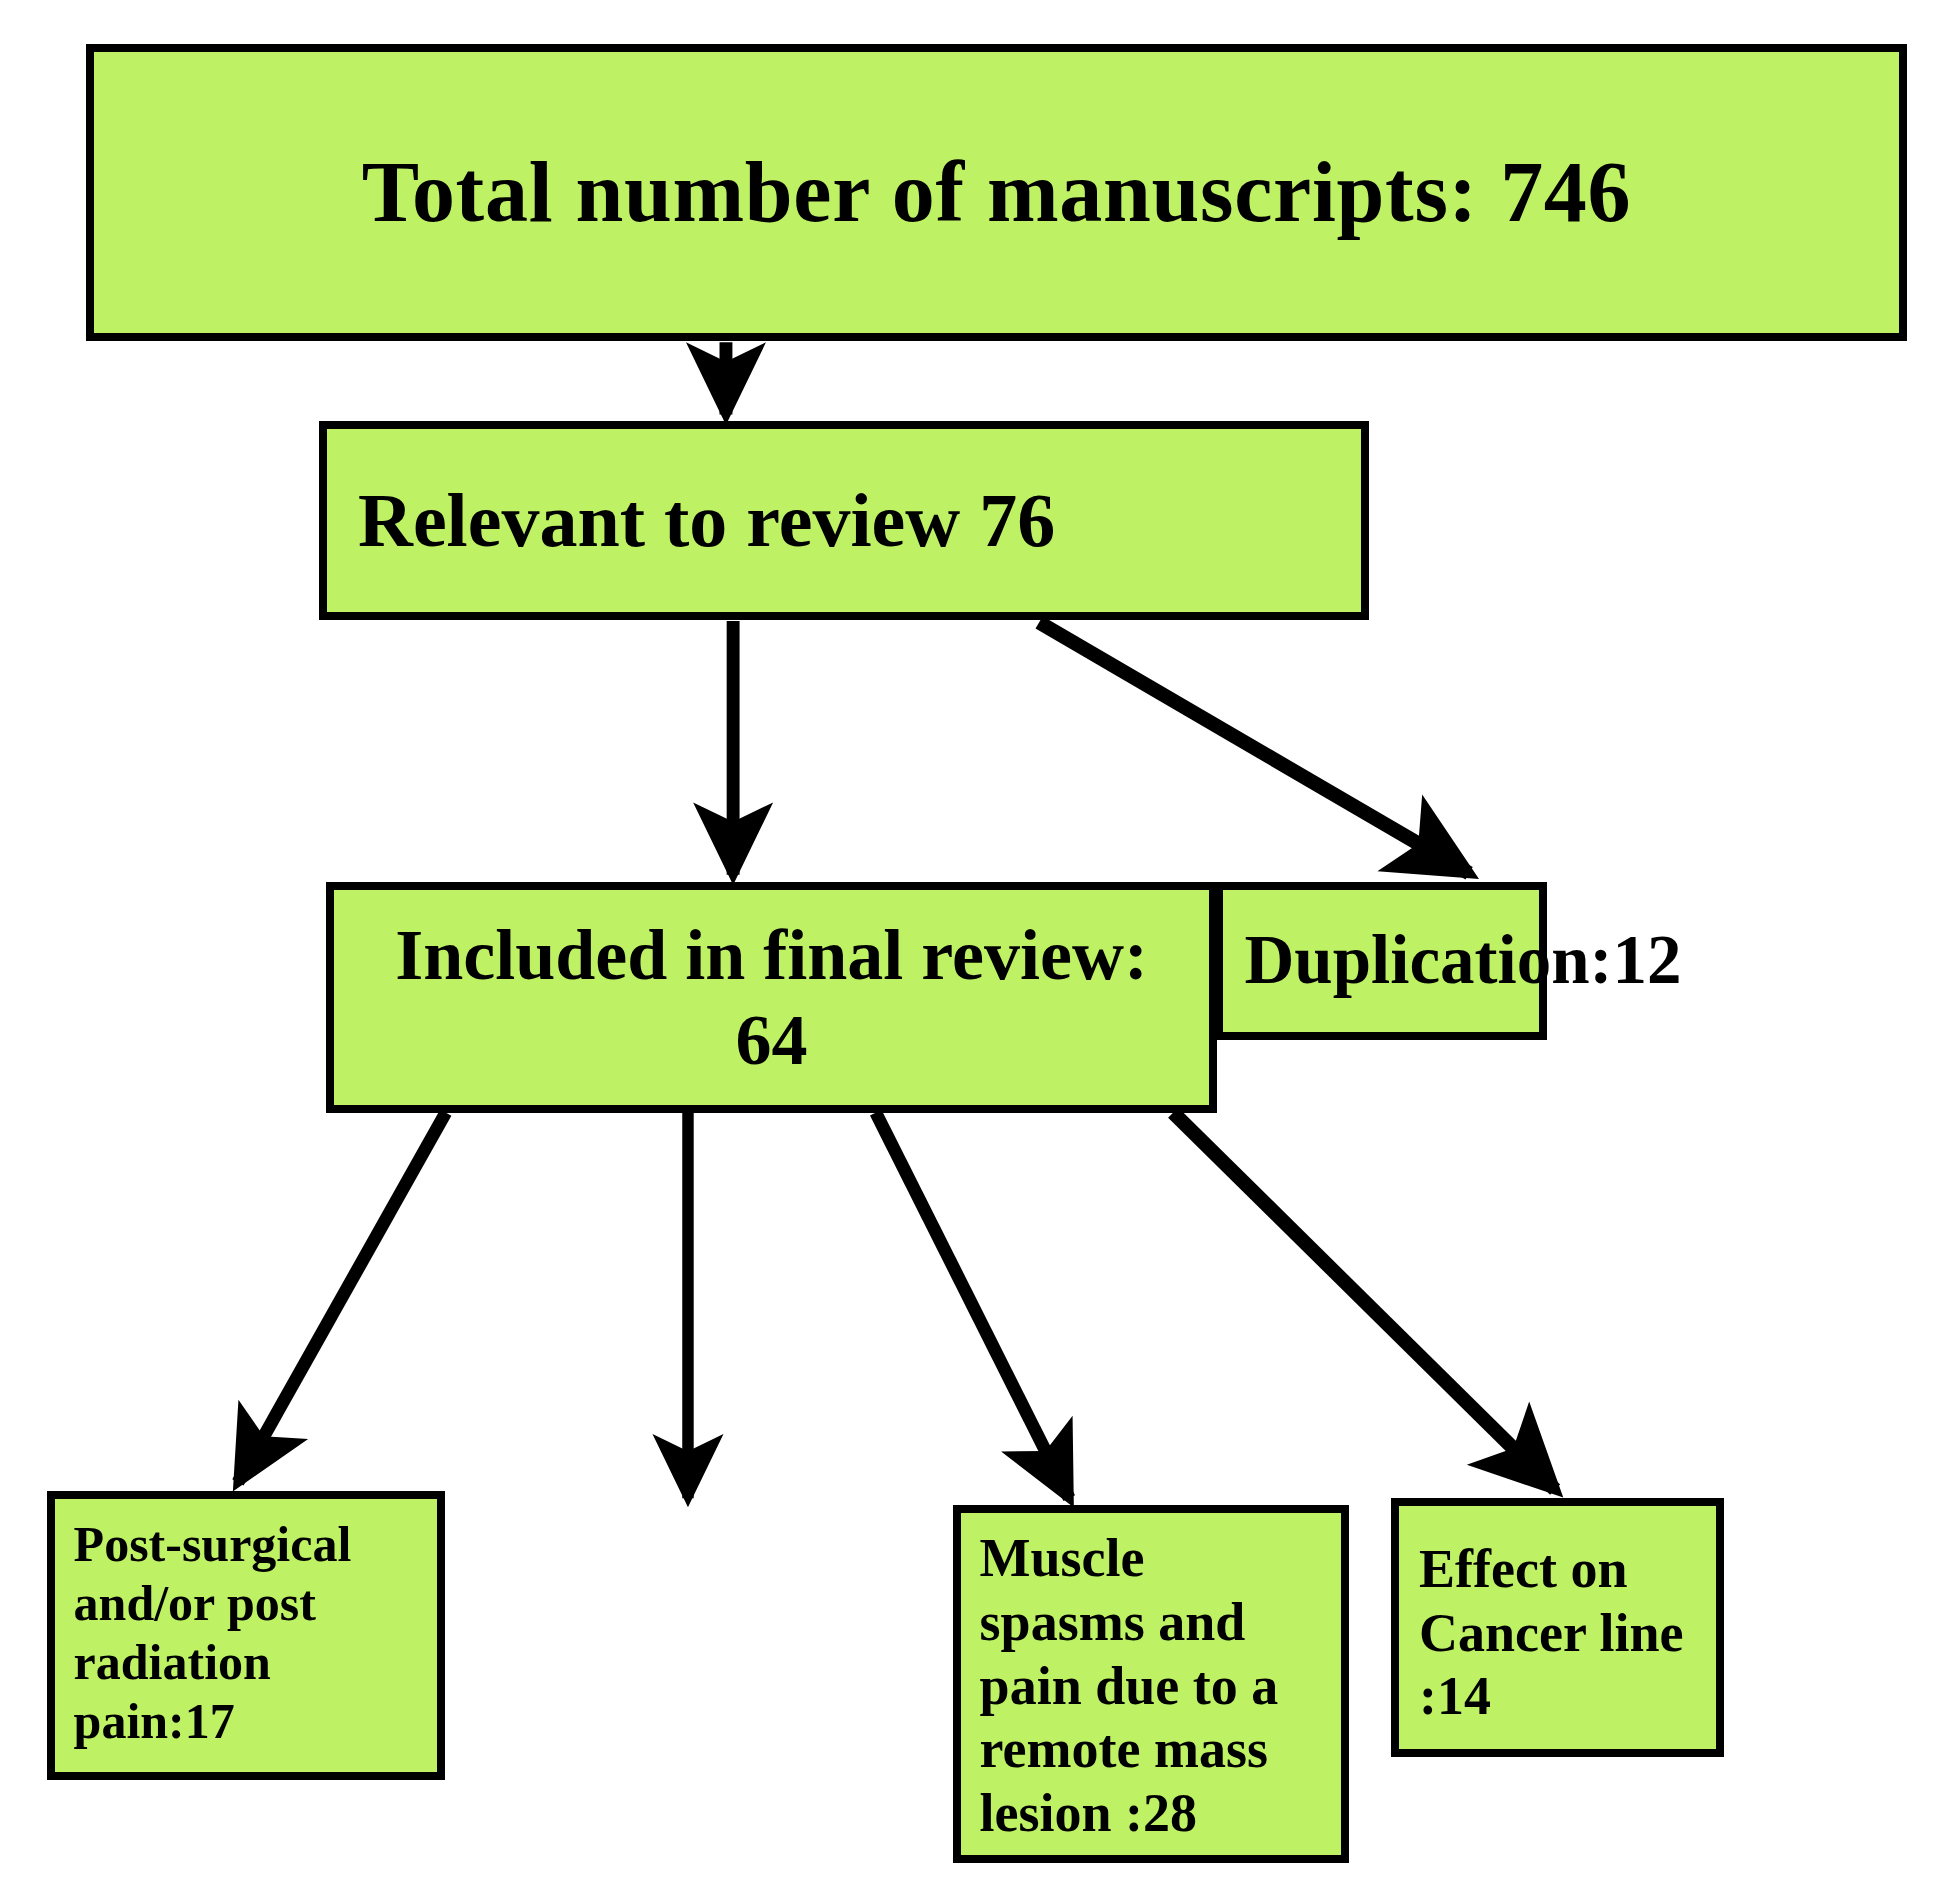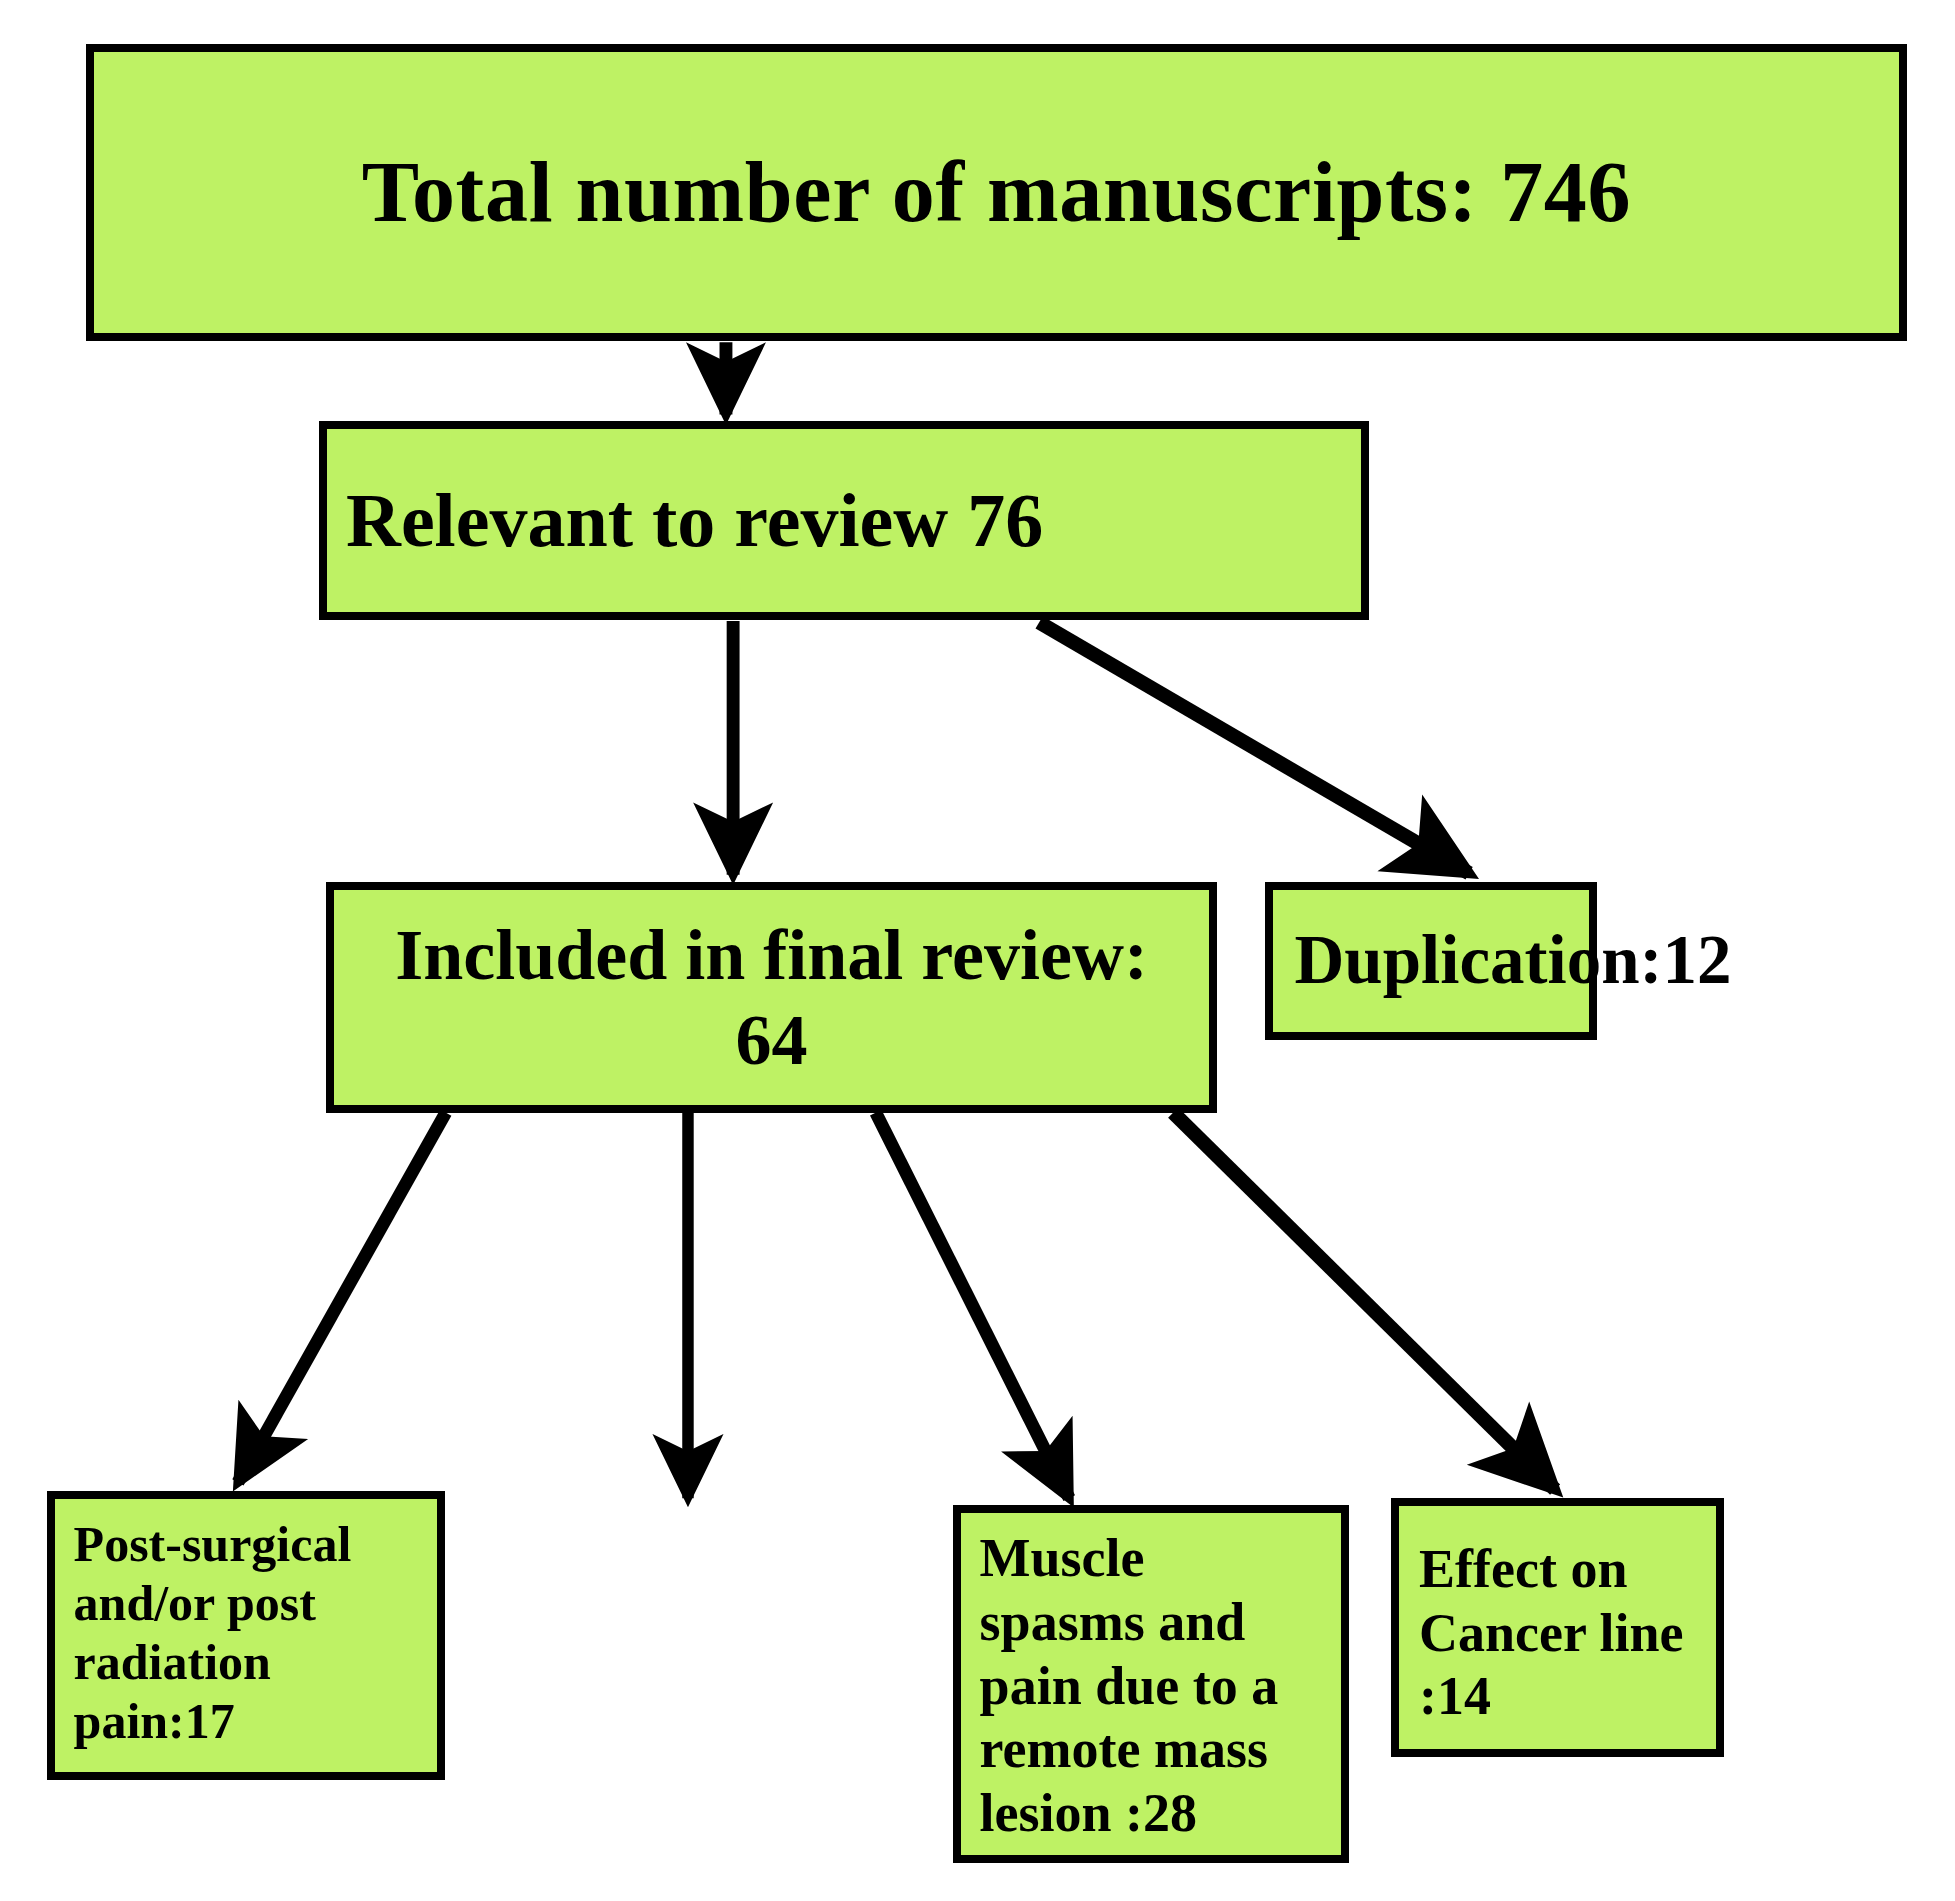"Relevant to review 76" #node-relevant .txt { padding-left: 19px -> 31px }
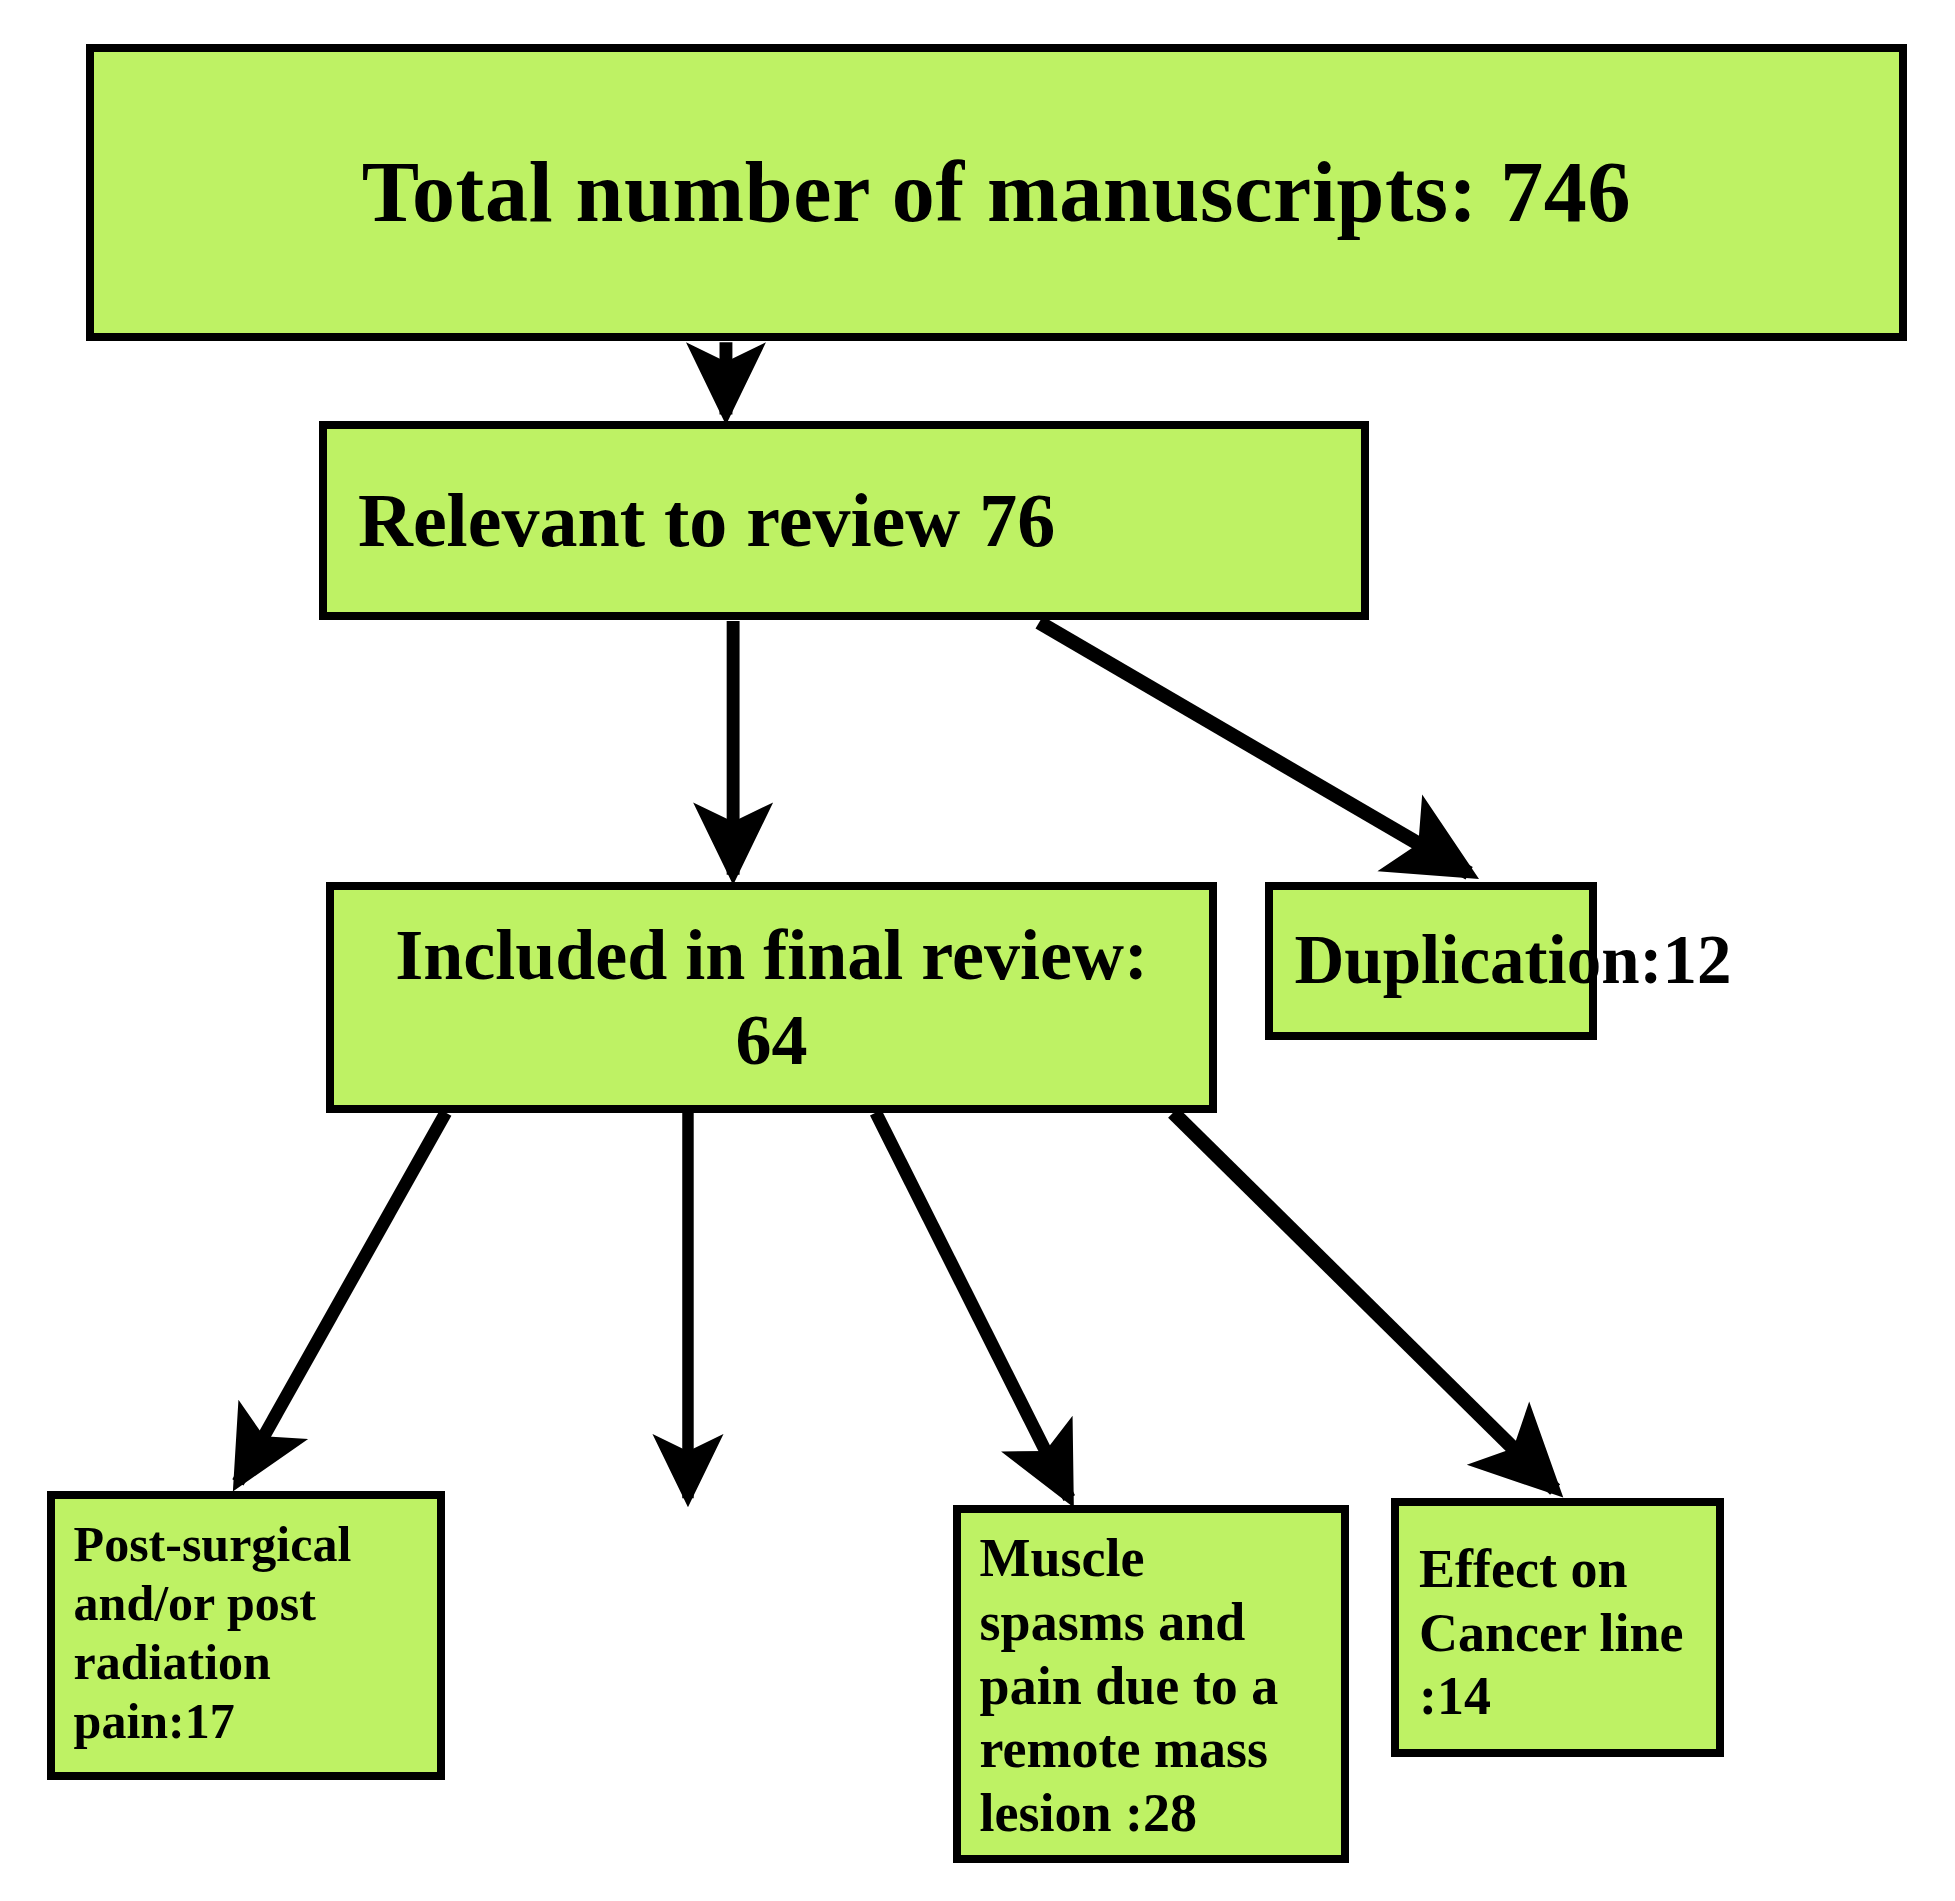"Duplication:12" #node-duplication { left: 1265px -> 1215px }
